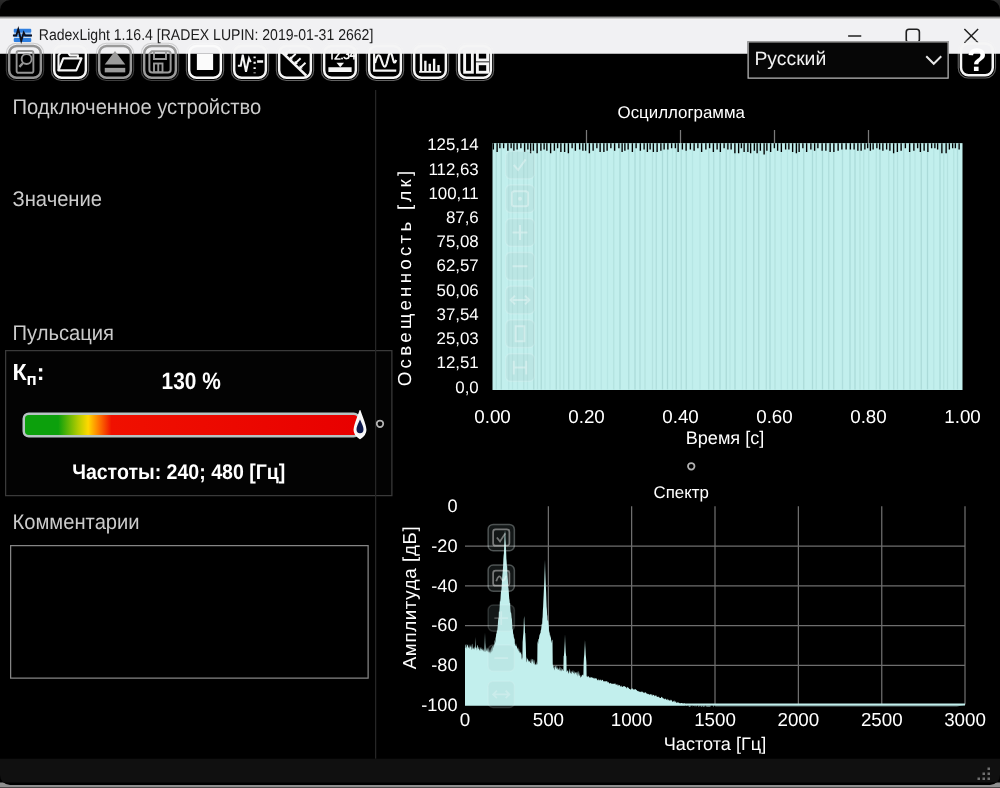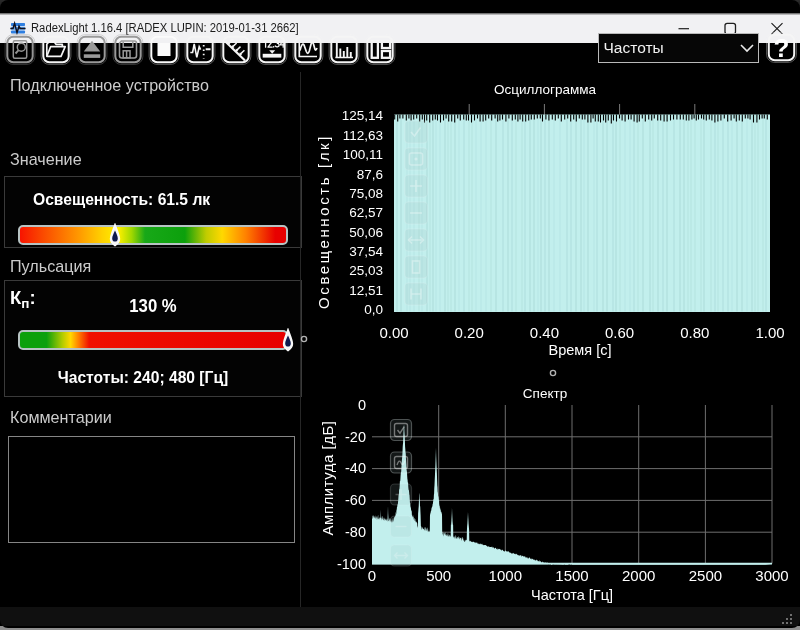"Частоты" div { text: Частоты -> Русский }
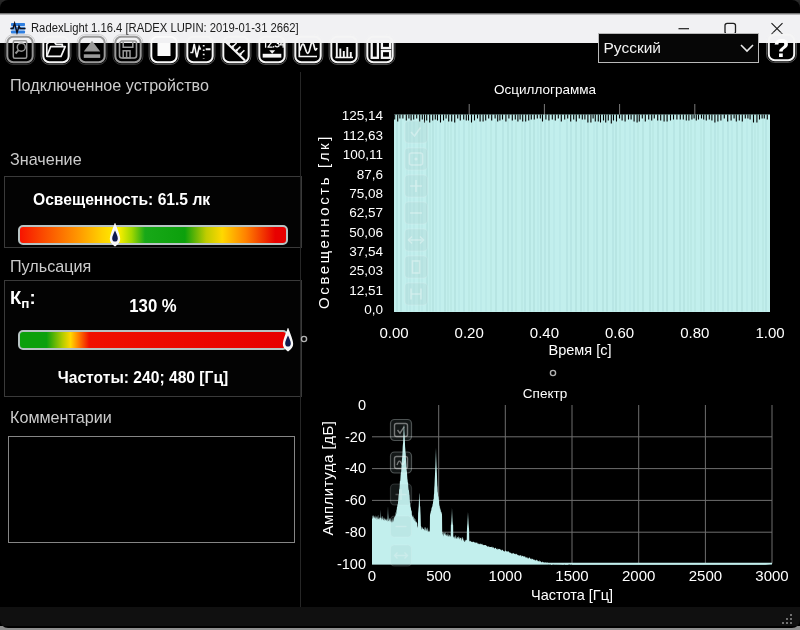"Освещенность: 61.5 лк" div.pbox { html: <div> <div>Освещенность: 61.5 лк</div> <div></div> <svg> <path></path> <path></path> </svg> </div> -> none }
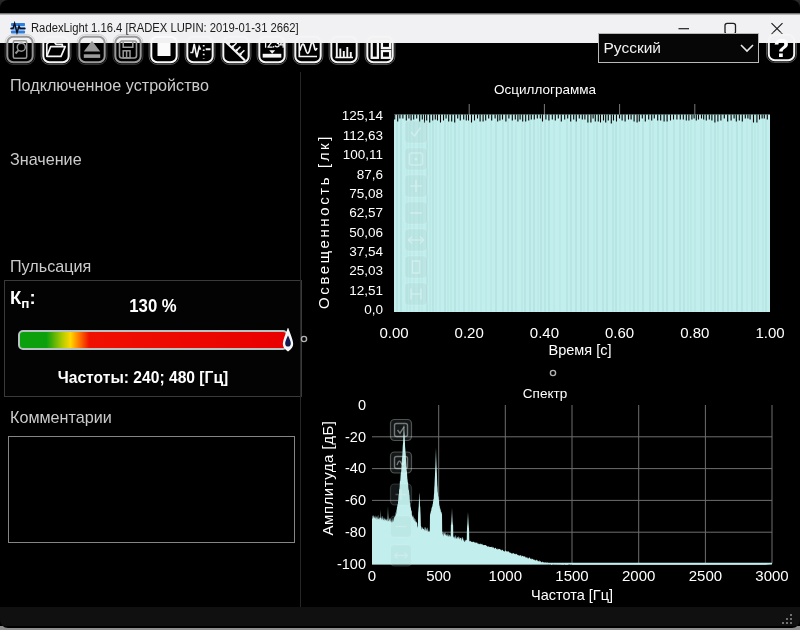"Кп:" div.pbox { padding-left: none -> 12px }
